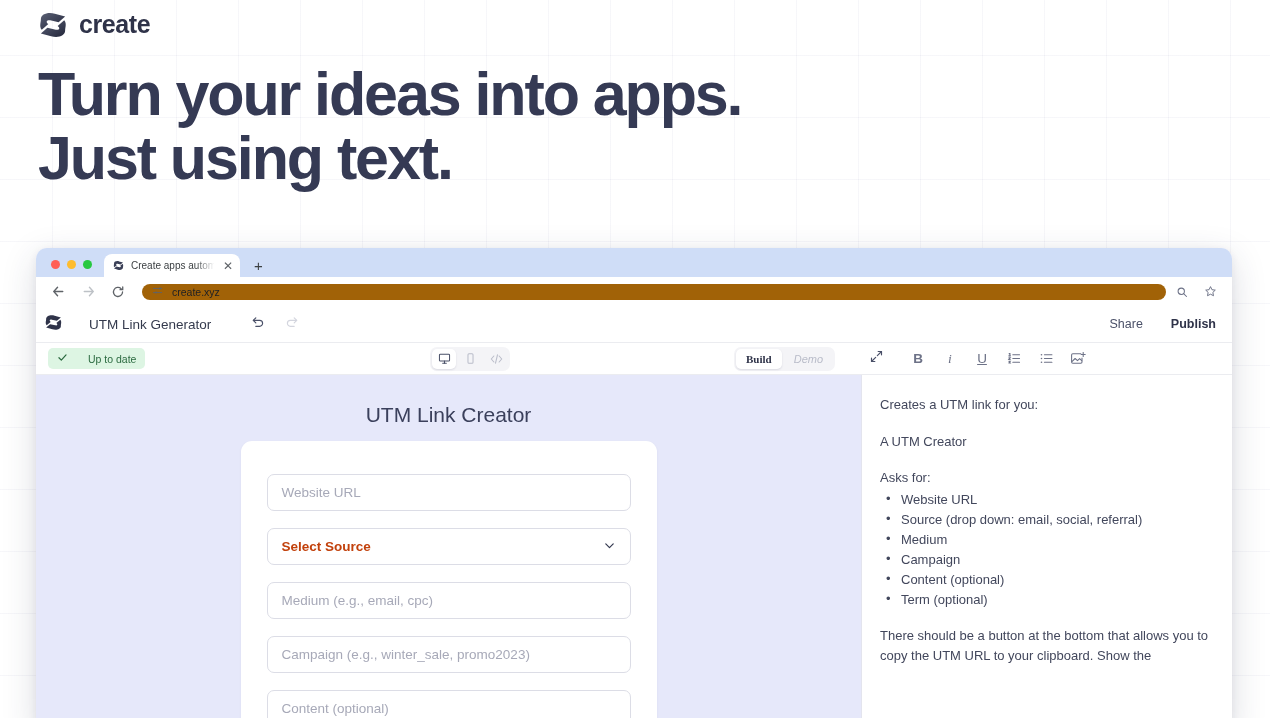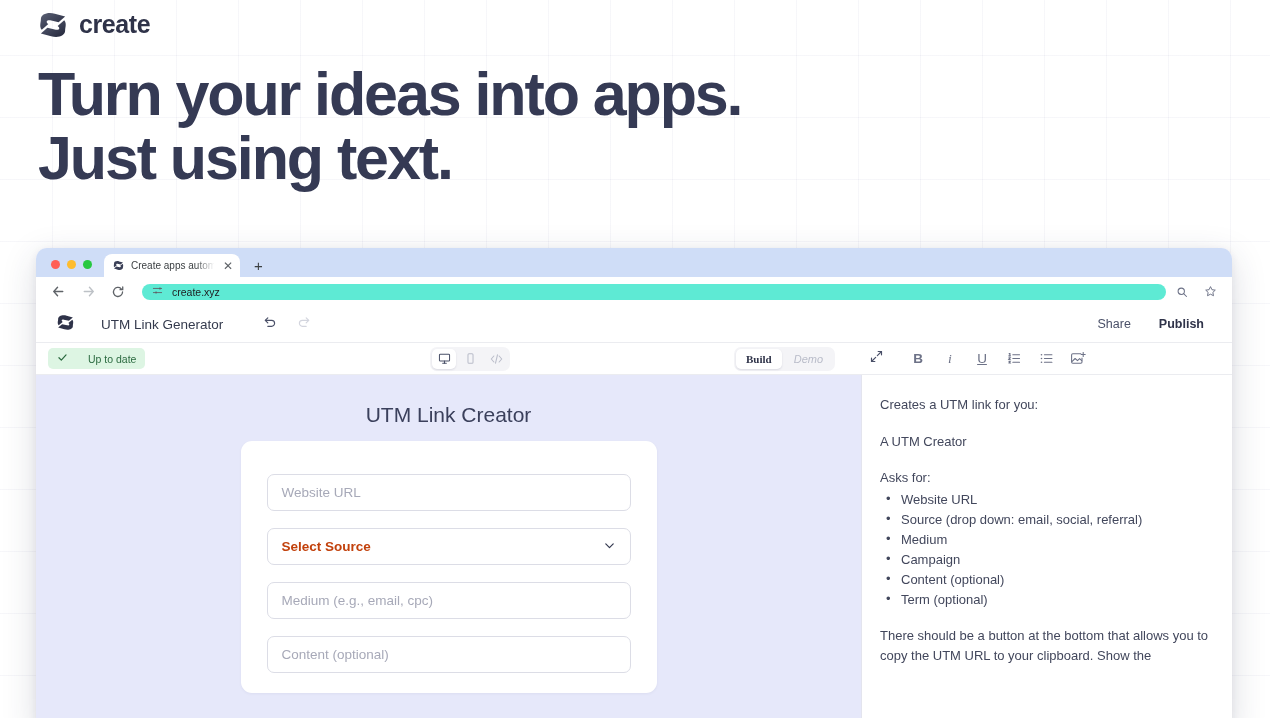"create.xyz" .url-pill { background: #5eead4 -> #a16207 }
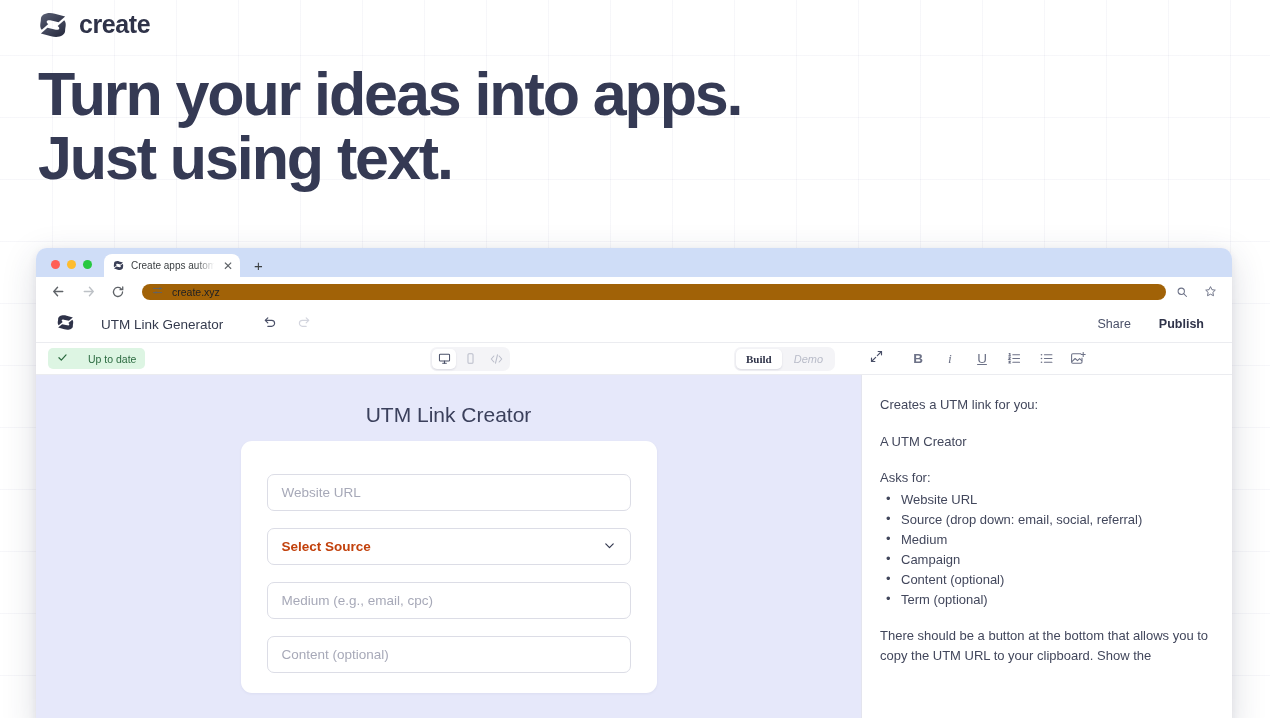"UTM Link Generator" .app-header { padding: 0 16px -> 0 4px }
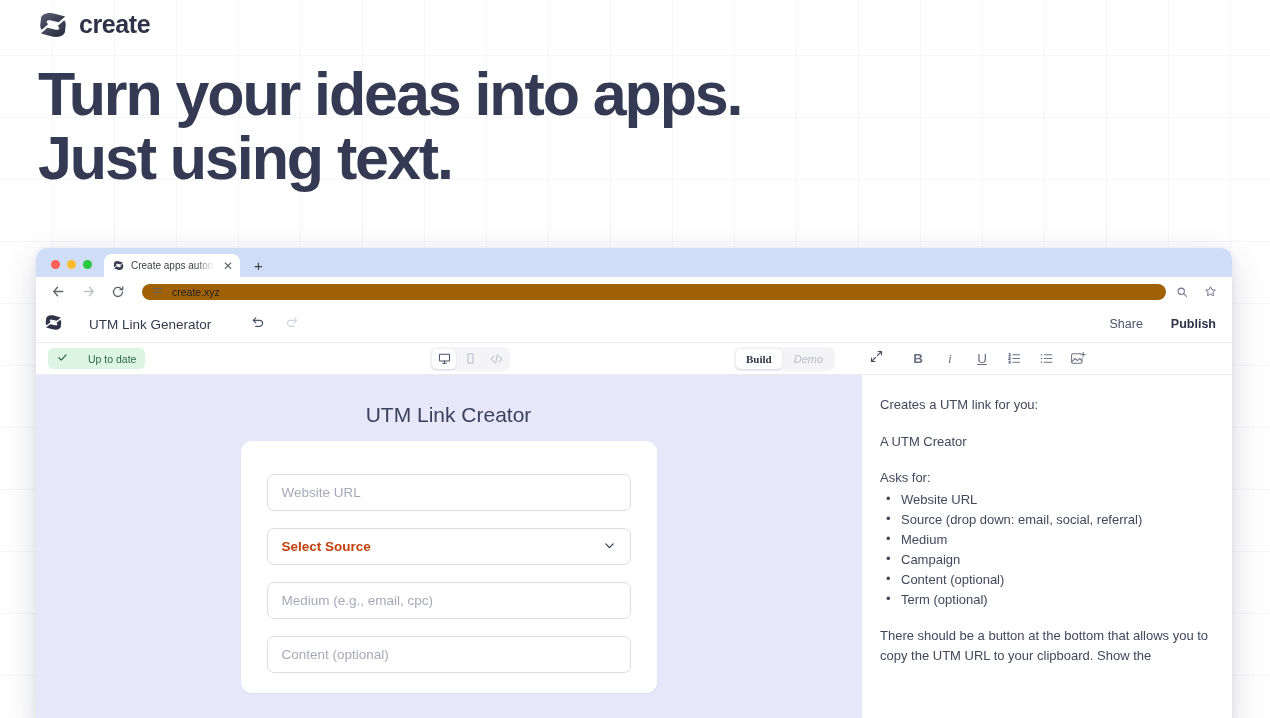"Campaign (e.g., winter_sale, promo2023)" div.field { html: none -> <div>Campaign (e.g., winter_sale, promo2023)</div> }
